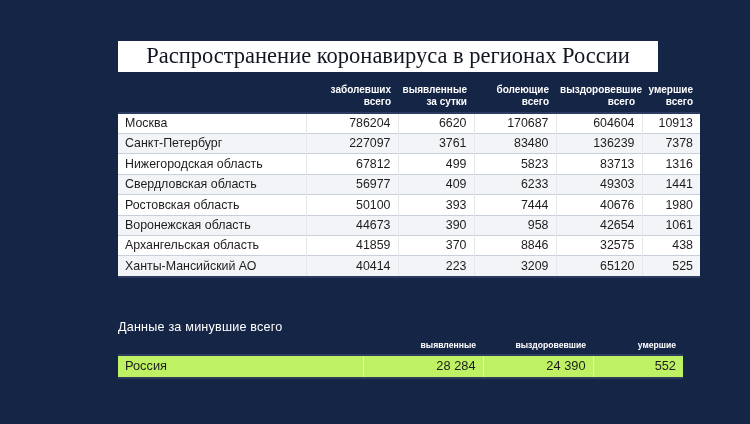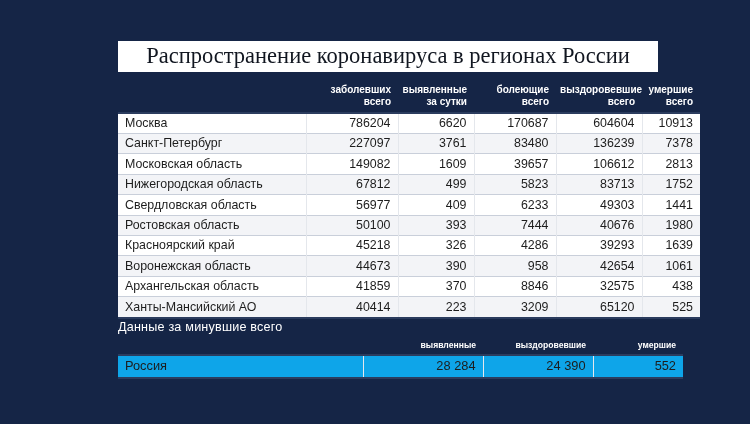"Московская область" tr { html: <tr> <td>Московская область</td> <td>149082</td> <td>1609</td> <td>39657</td> <td>106612</td> <td>2813</td> </tr> -> none }
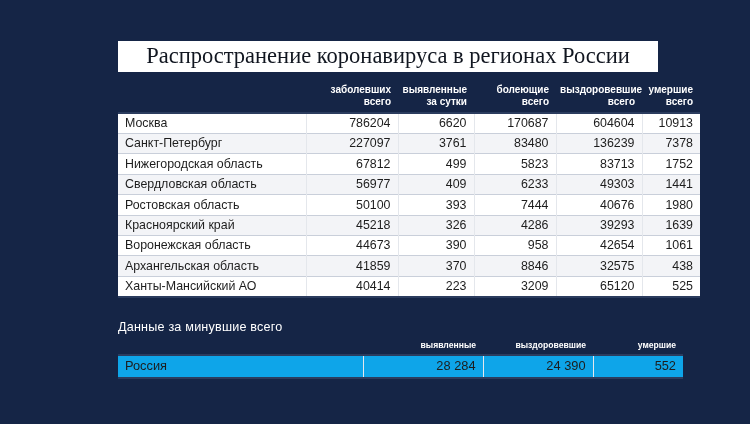"1752" td { text: 1752 -> 1316 }
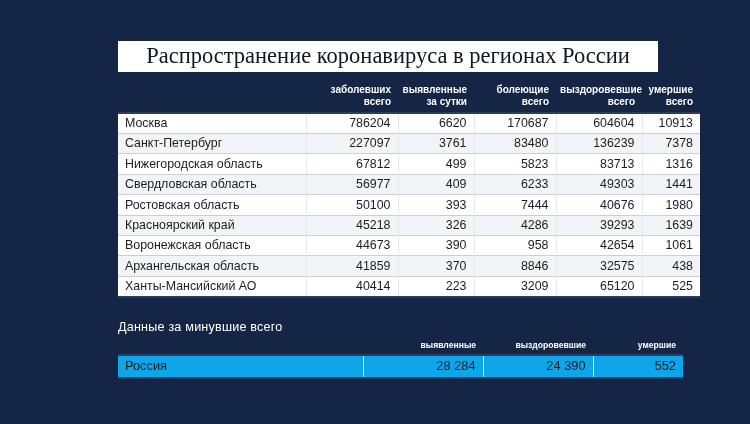"Красноярский край" tr { html: <tr> <td>Красноярский край</td> <td>45218</td> <td>326</td> <td>4286</td> <td>39293</td> <td>1639</td> </tr> -> none }
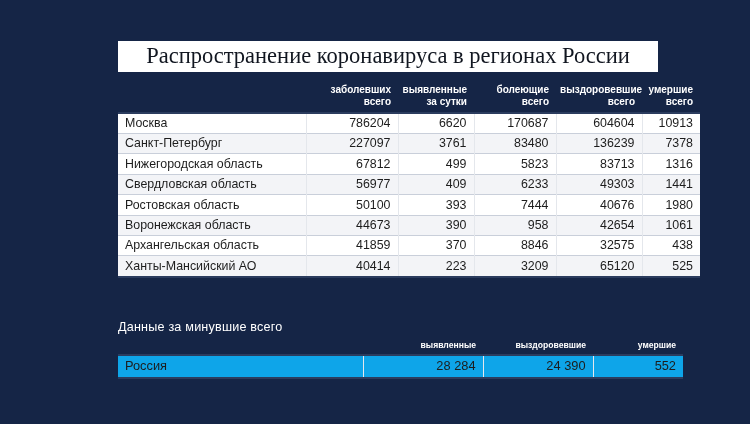"Россия" .bottom-table td { background: #0ea5e9 -> #bef264 }
